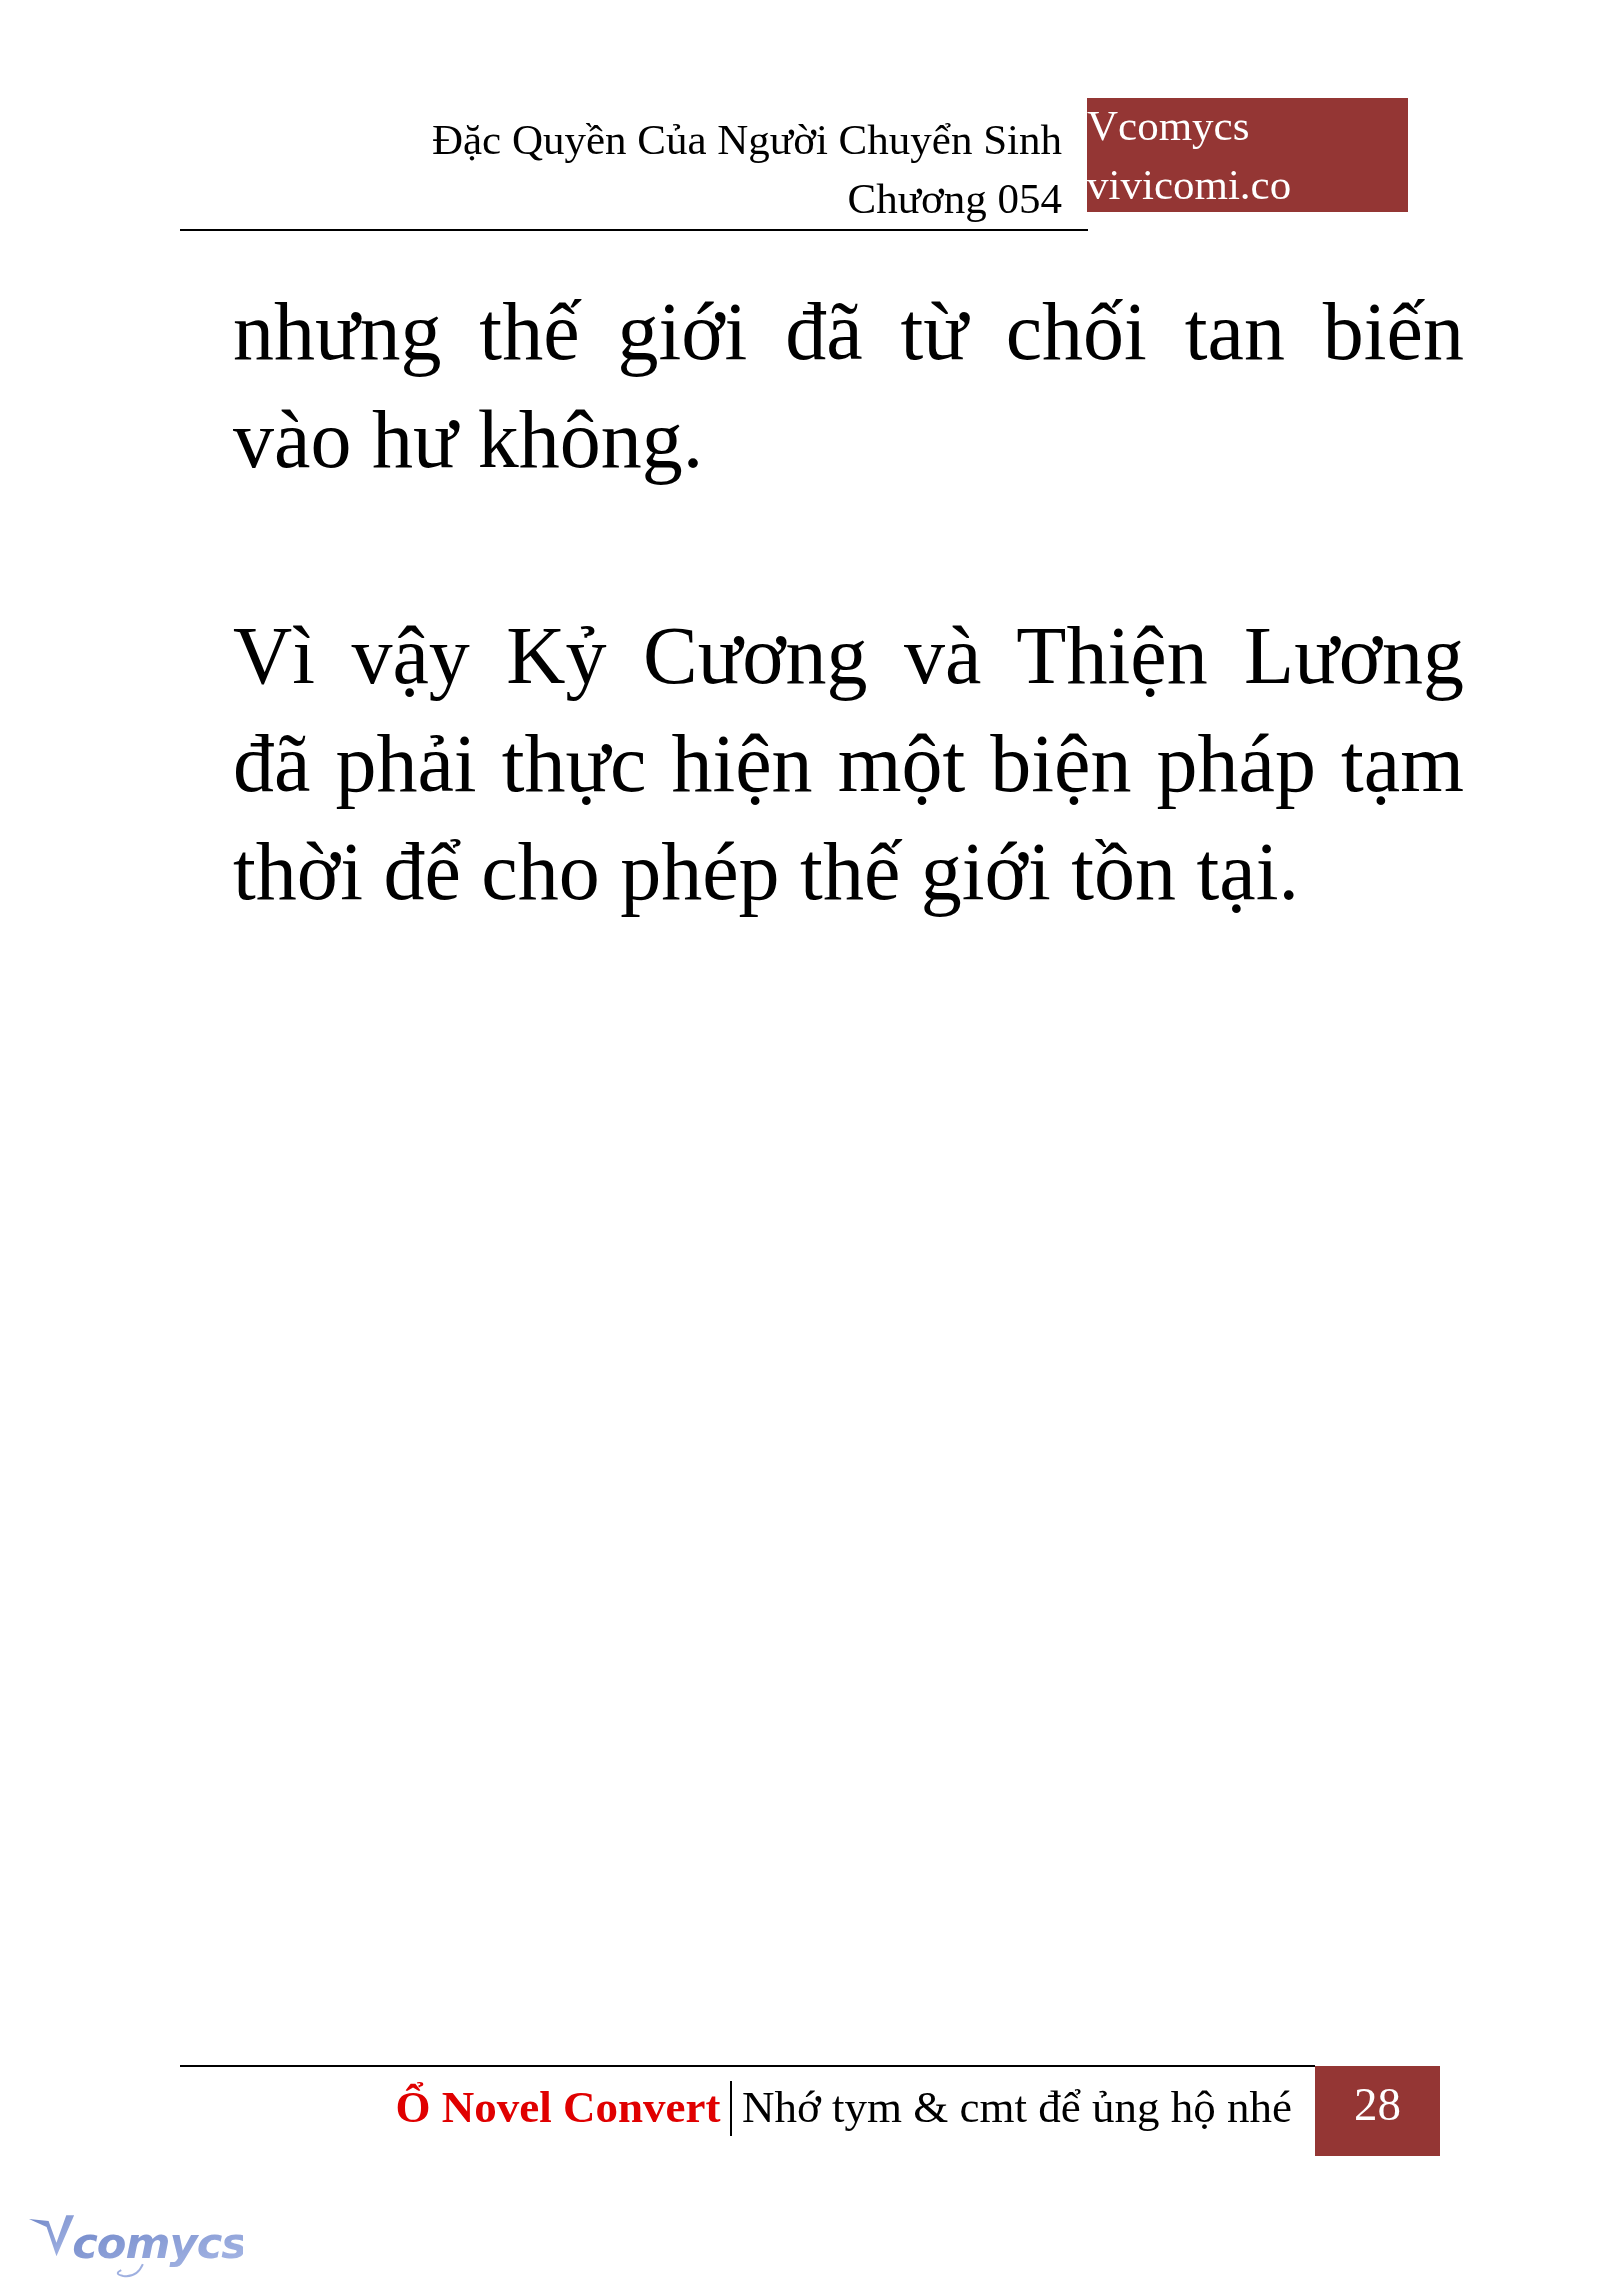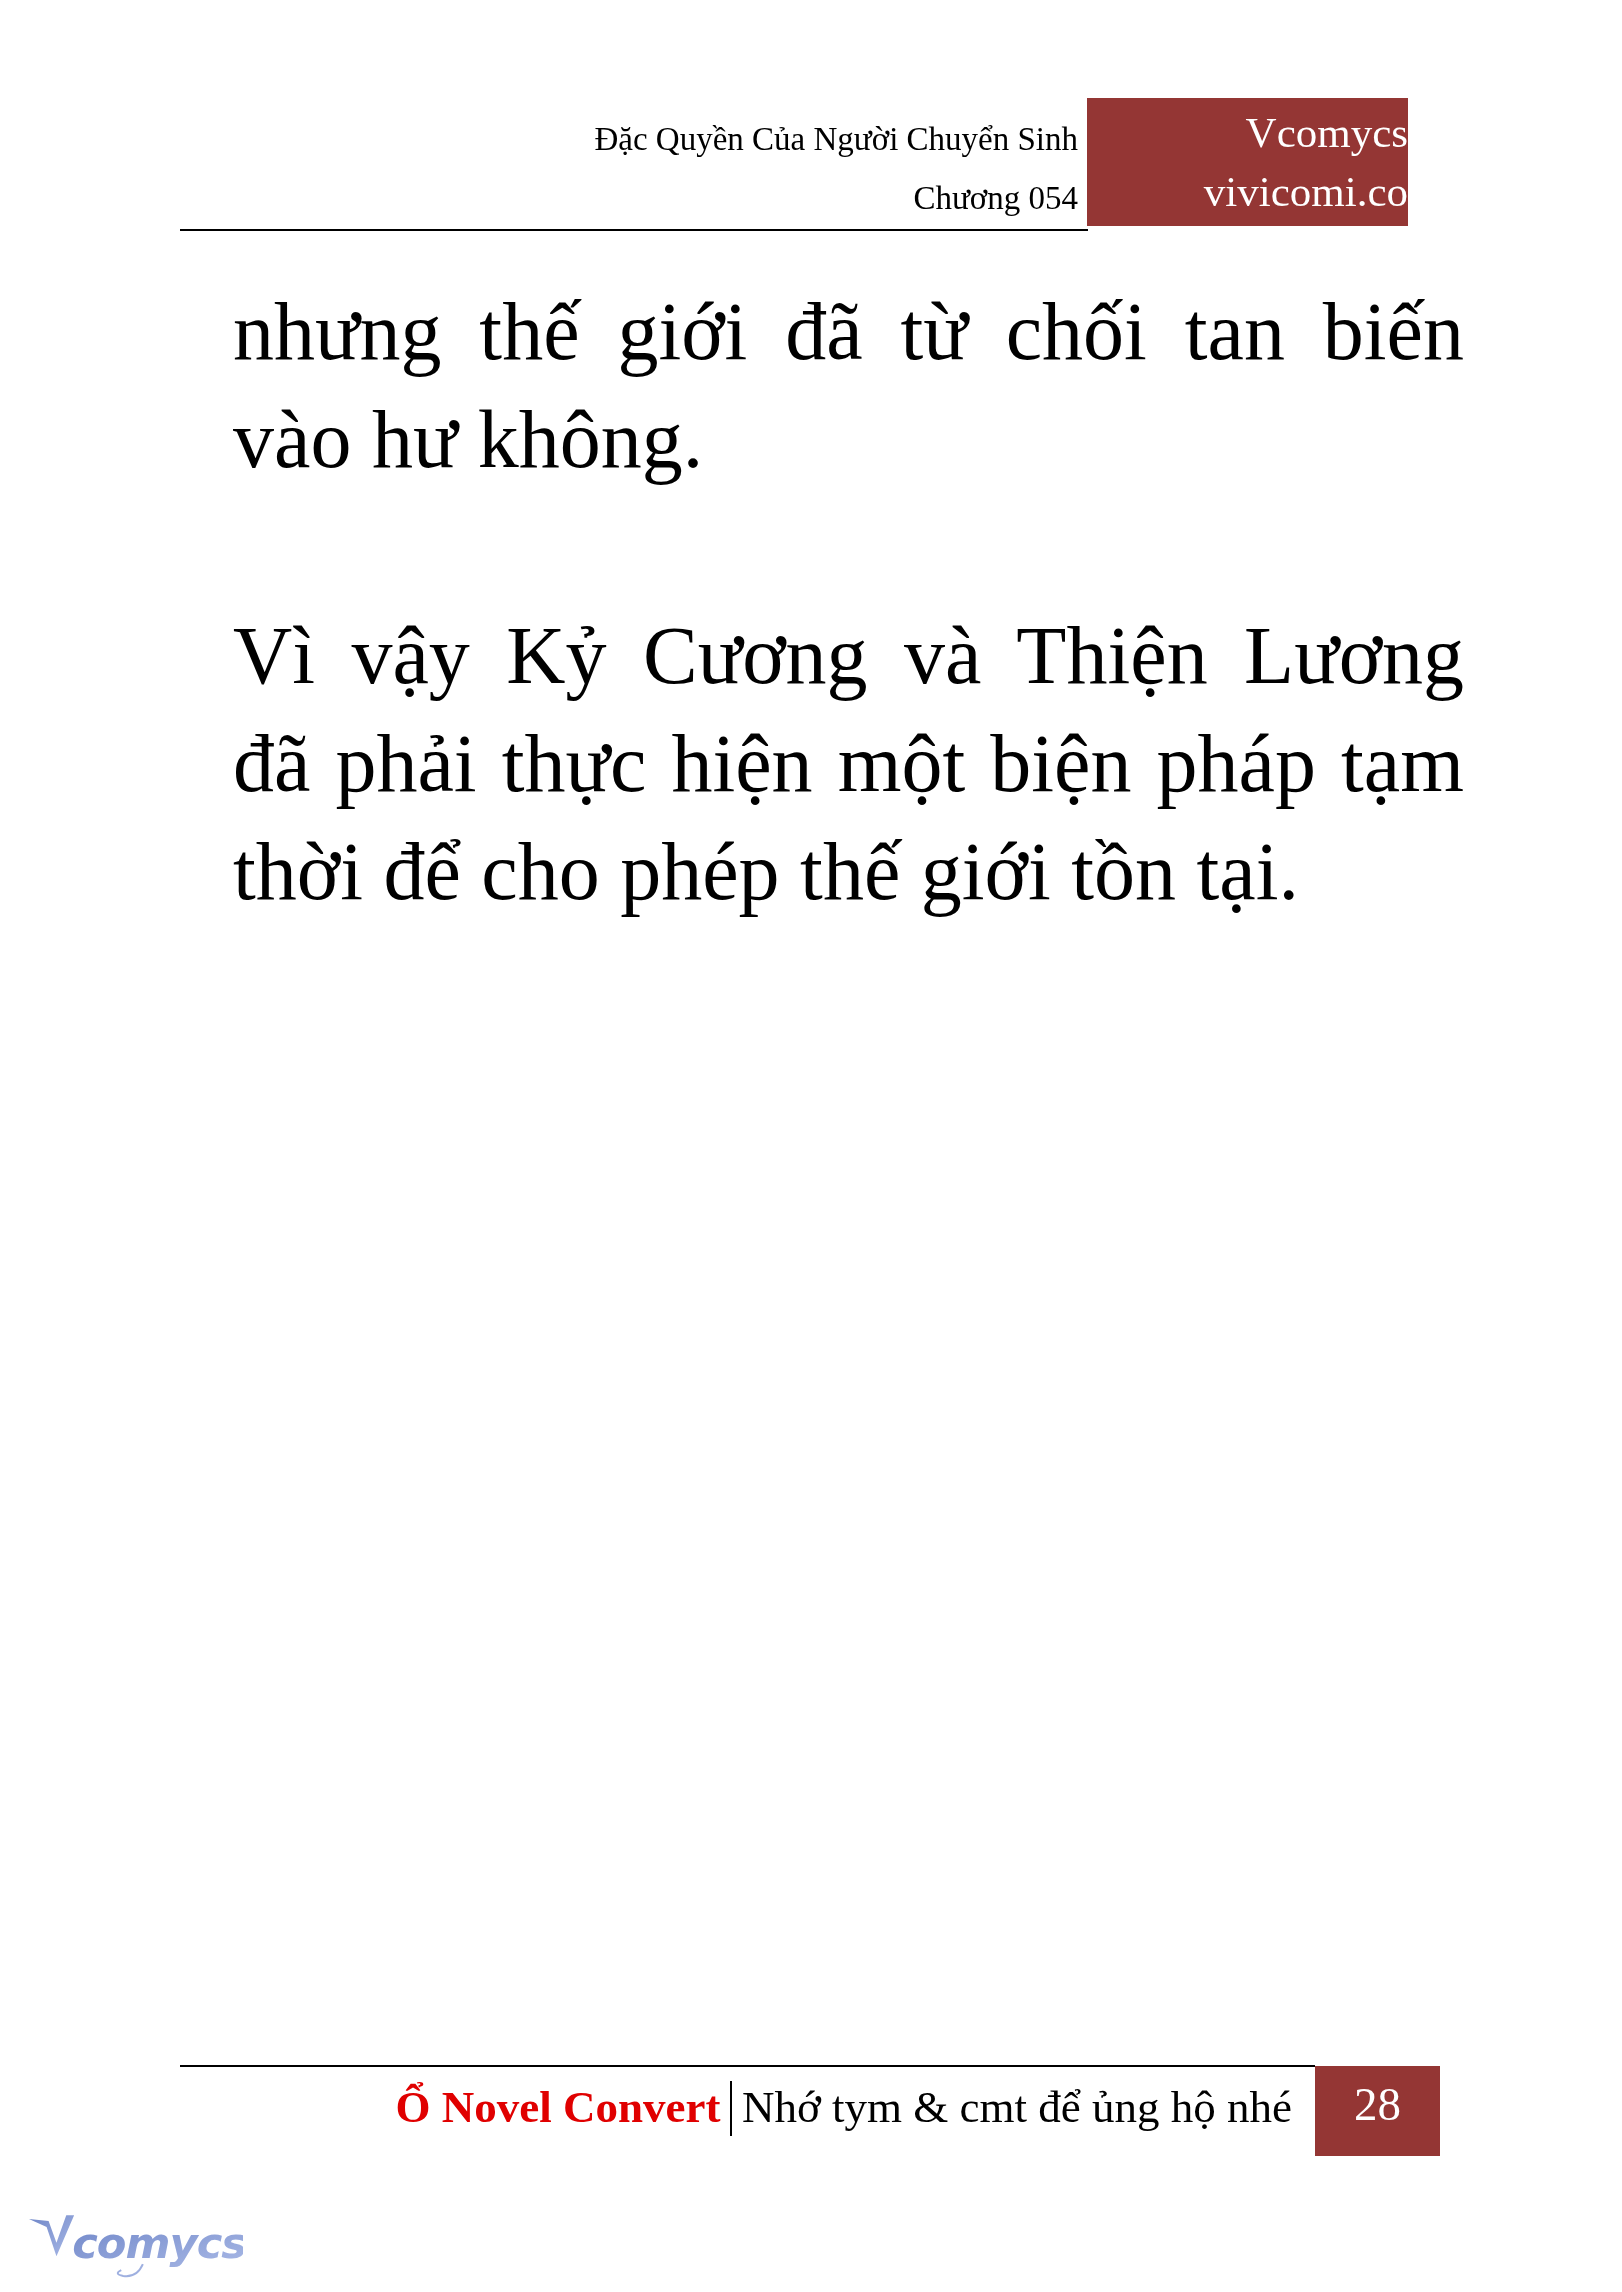"Đặc Quyền Của Người Chuyển" .header-title { font-size: 33px -> 43px; right: 544px -> 560px }
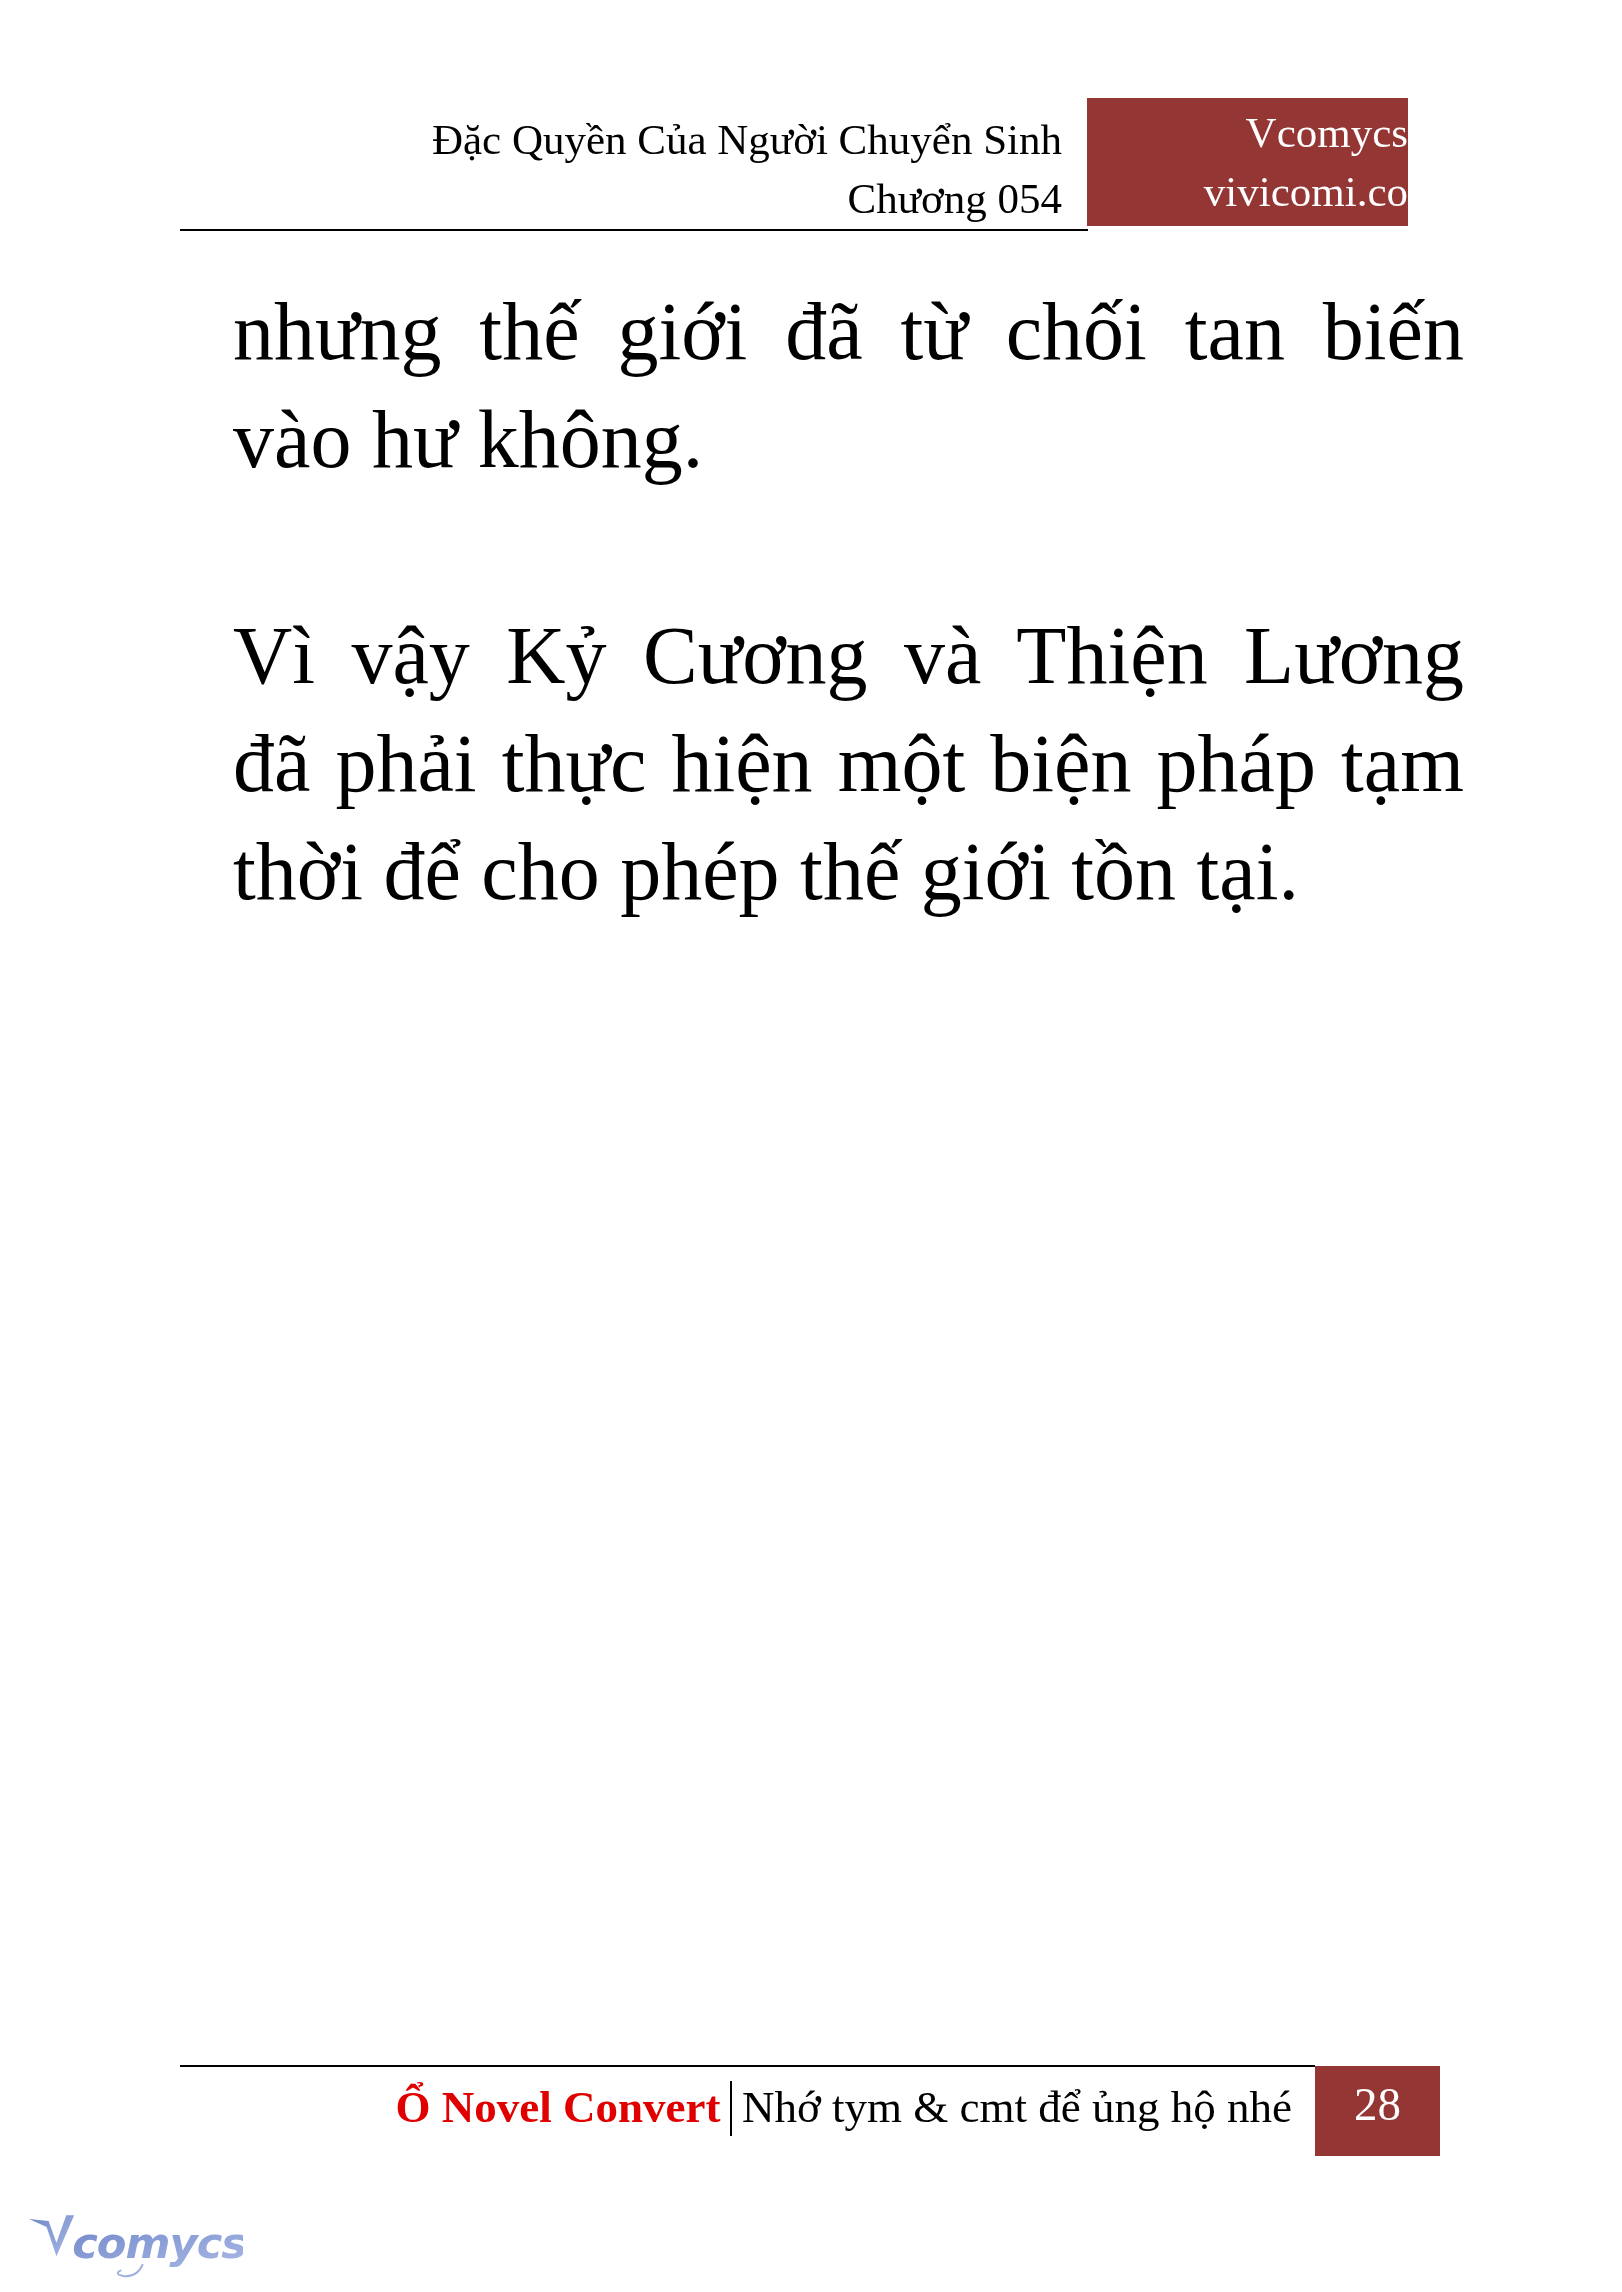"Vcomycs" .brand-box { height: 128px -> 114px; text-align: right -> left }
